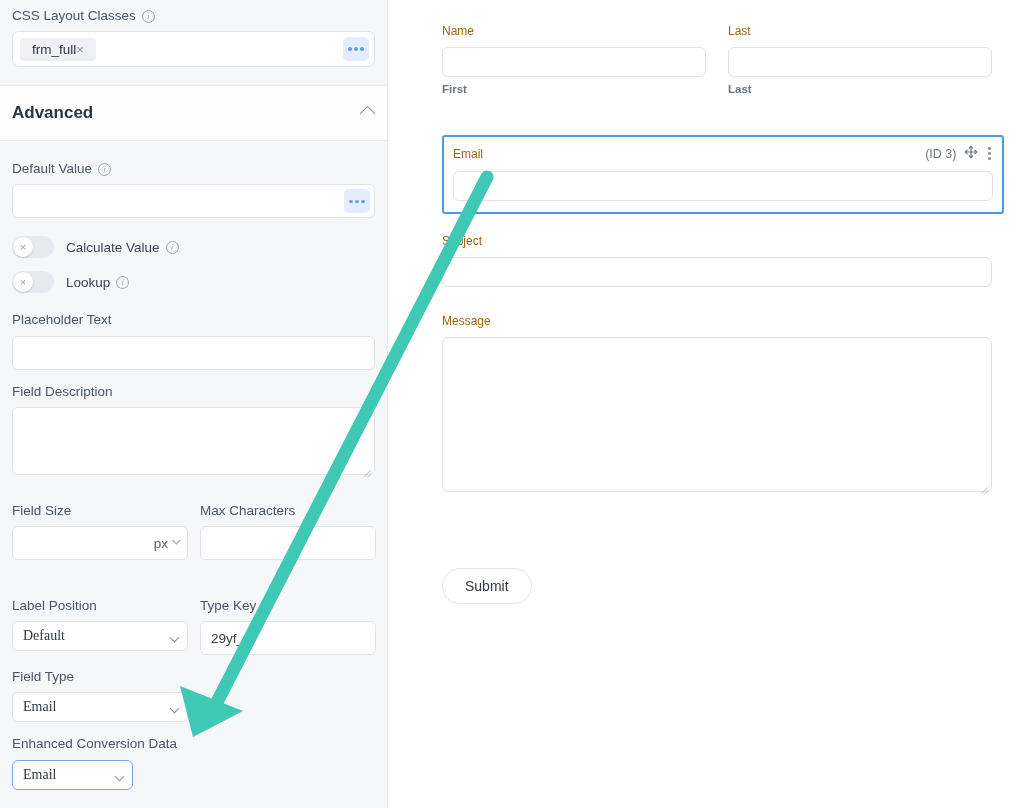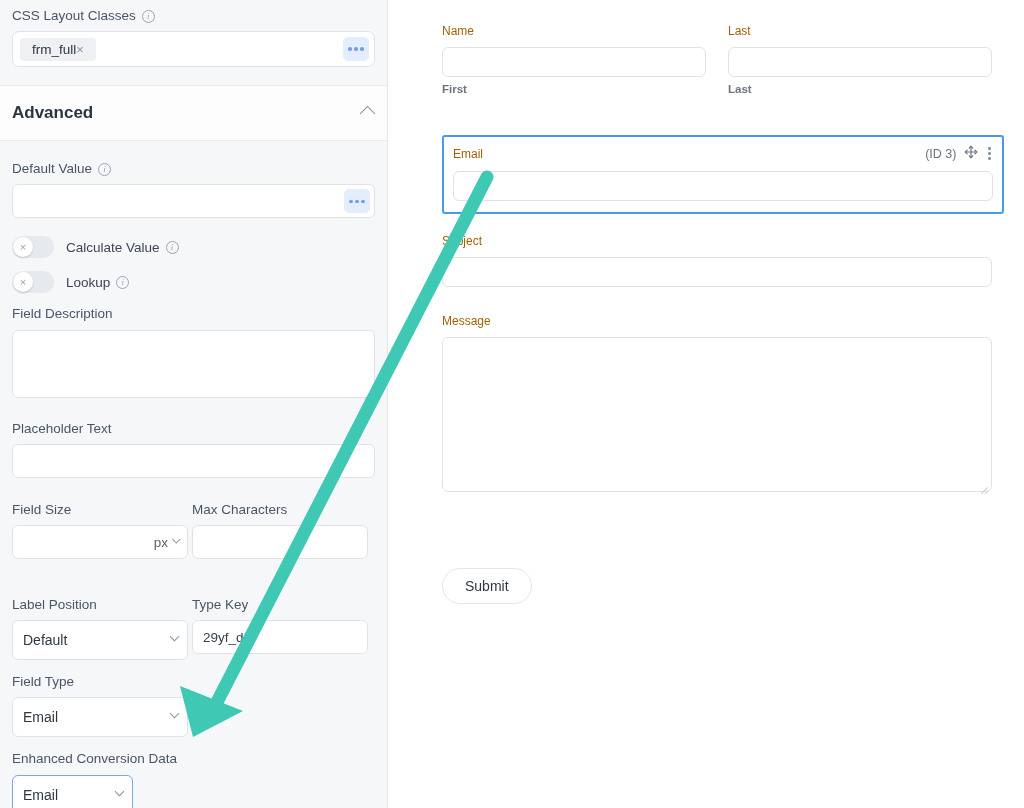"Field Description" div.fg { order: before "Placeholder Text" -> after "Placeholder Text" }
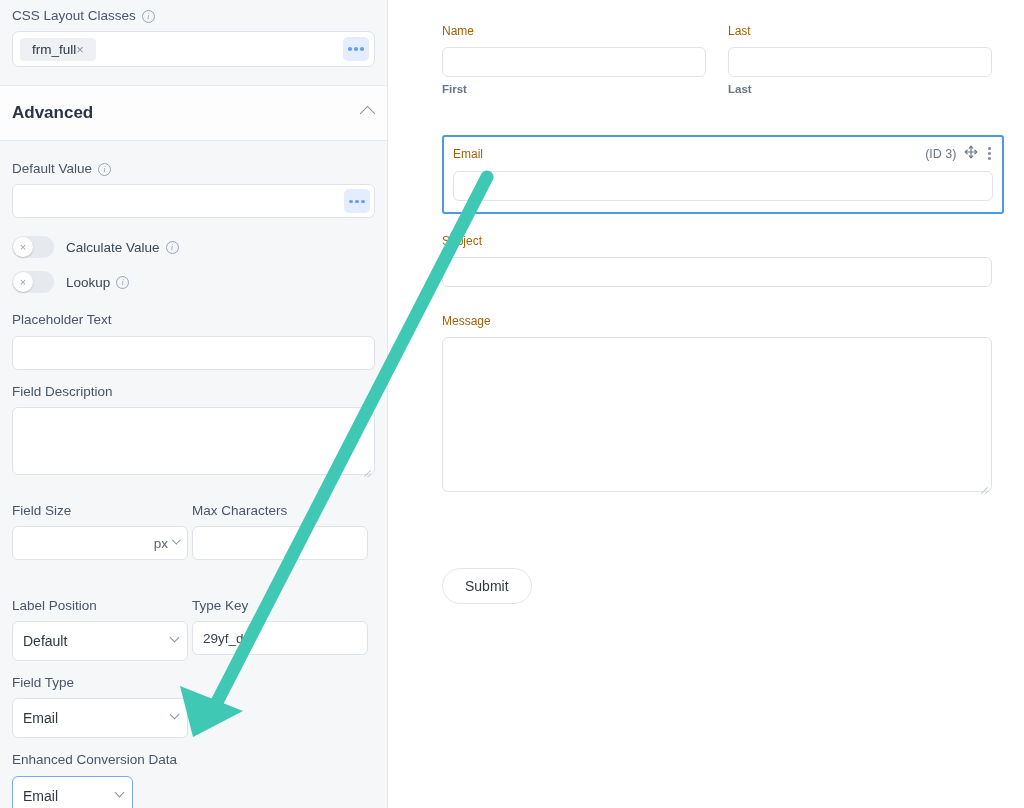"Field Size" .grid2 { column-gap: 4px -> 12px }
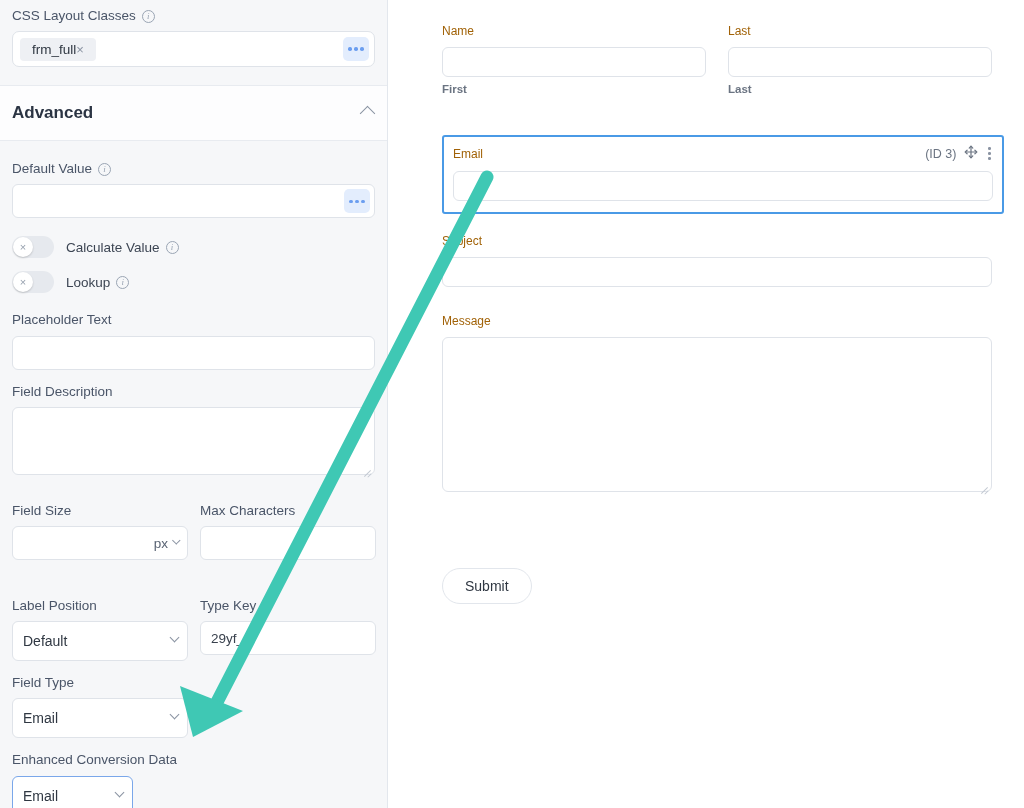"Default" .select { font-family: none -> Liberation Serif, serif; height: 40px -> 30px }
